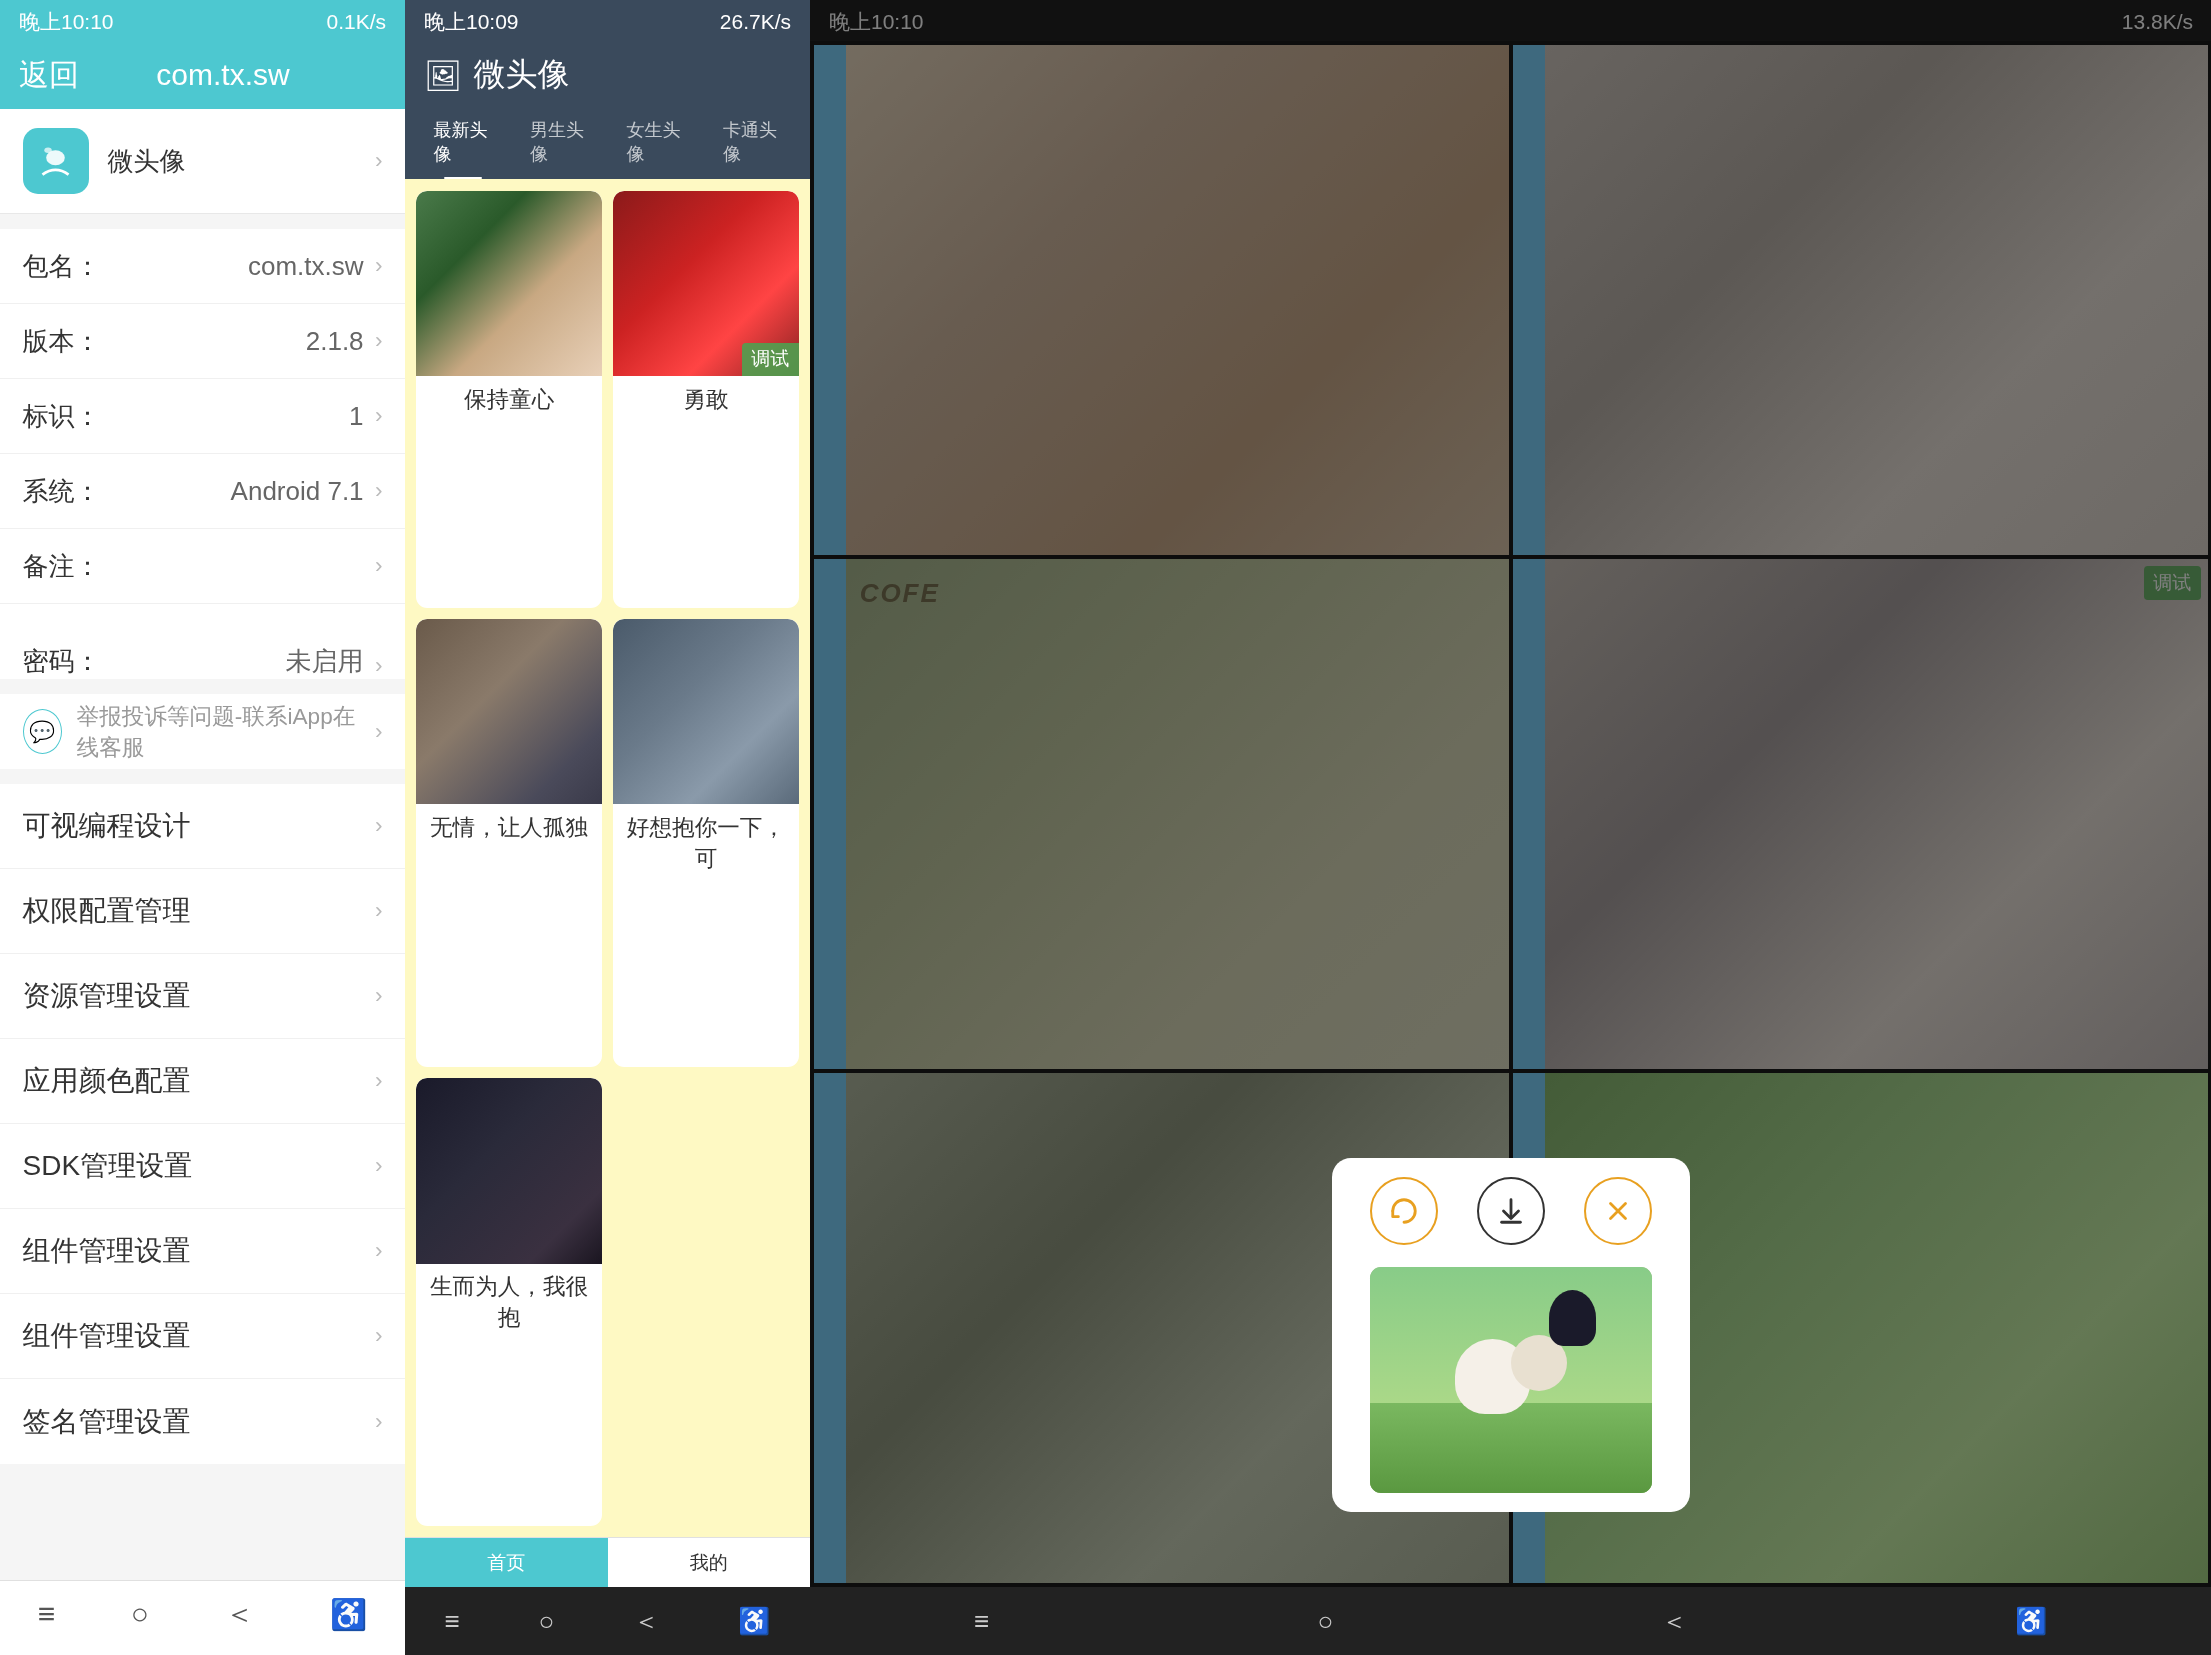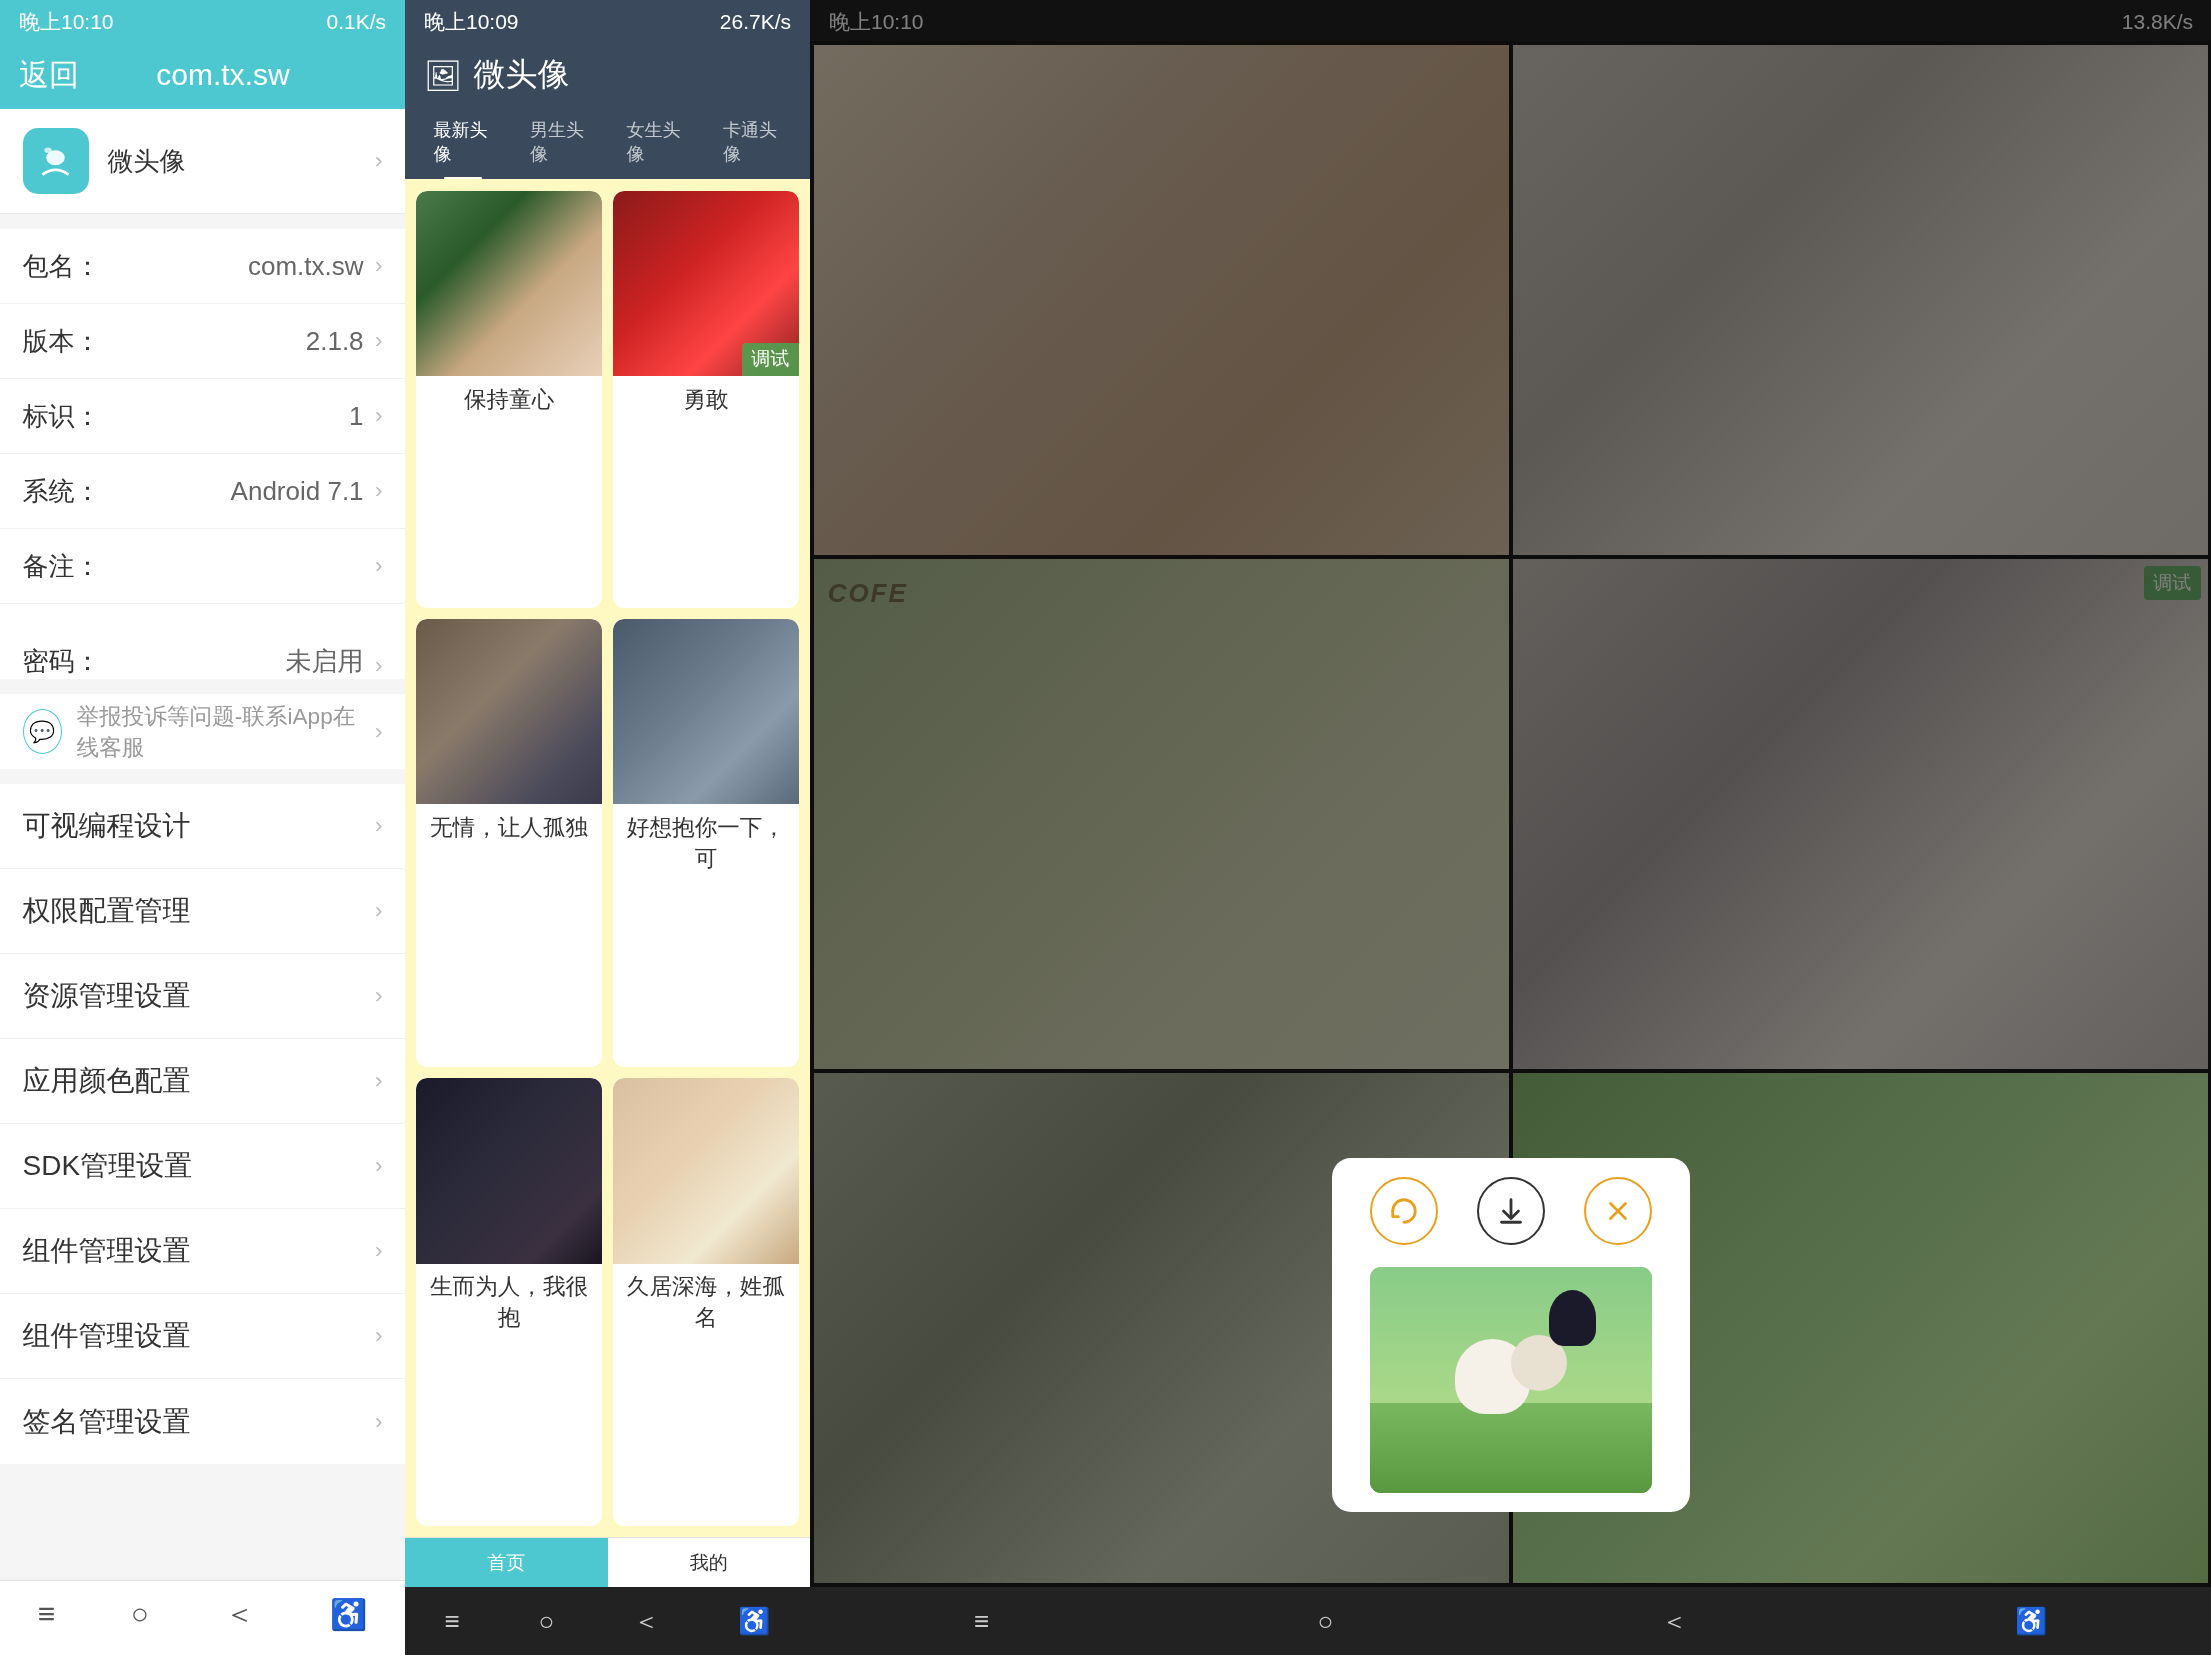"COFE" .p3-item { padding-left: none -> 32px }
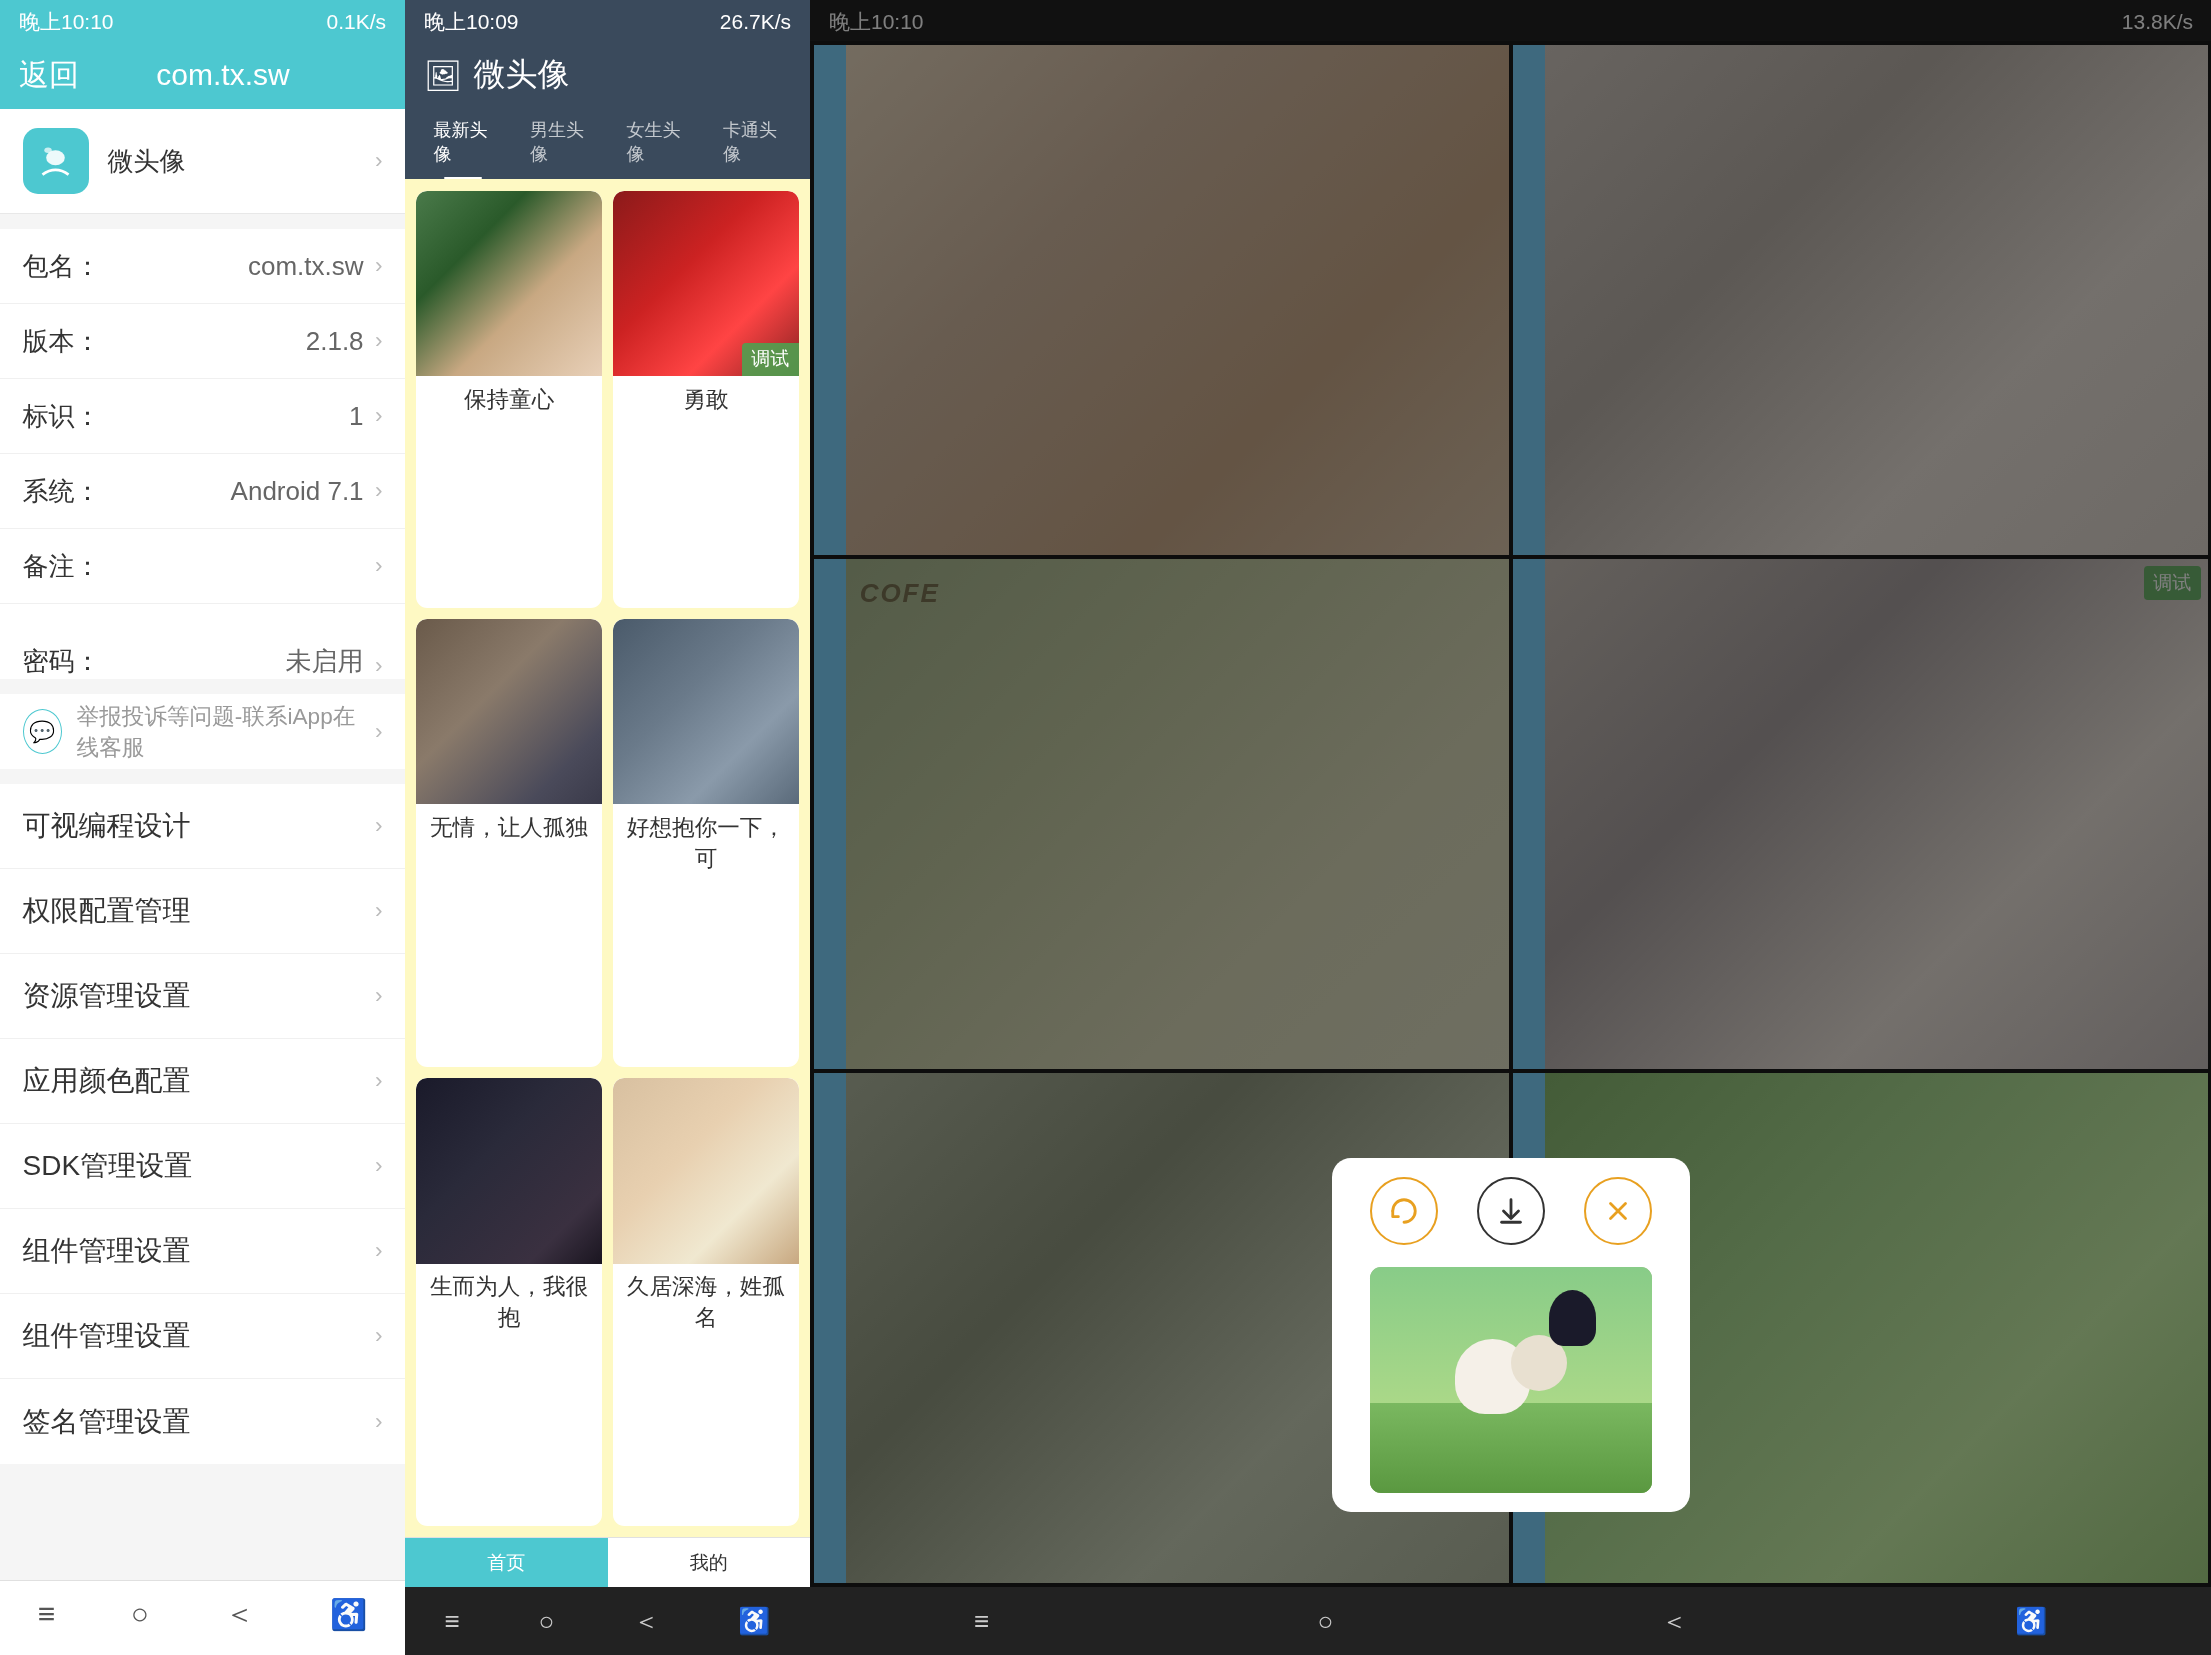"久居深海，姓孤名" div.grid-item { html: <div> <div> <div></div> </div> <div>久居深海，姓孤名</div> </div> -> none }
